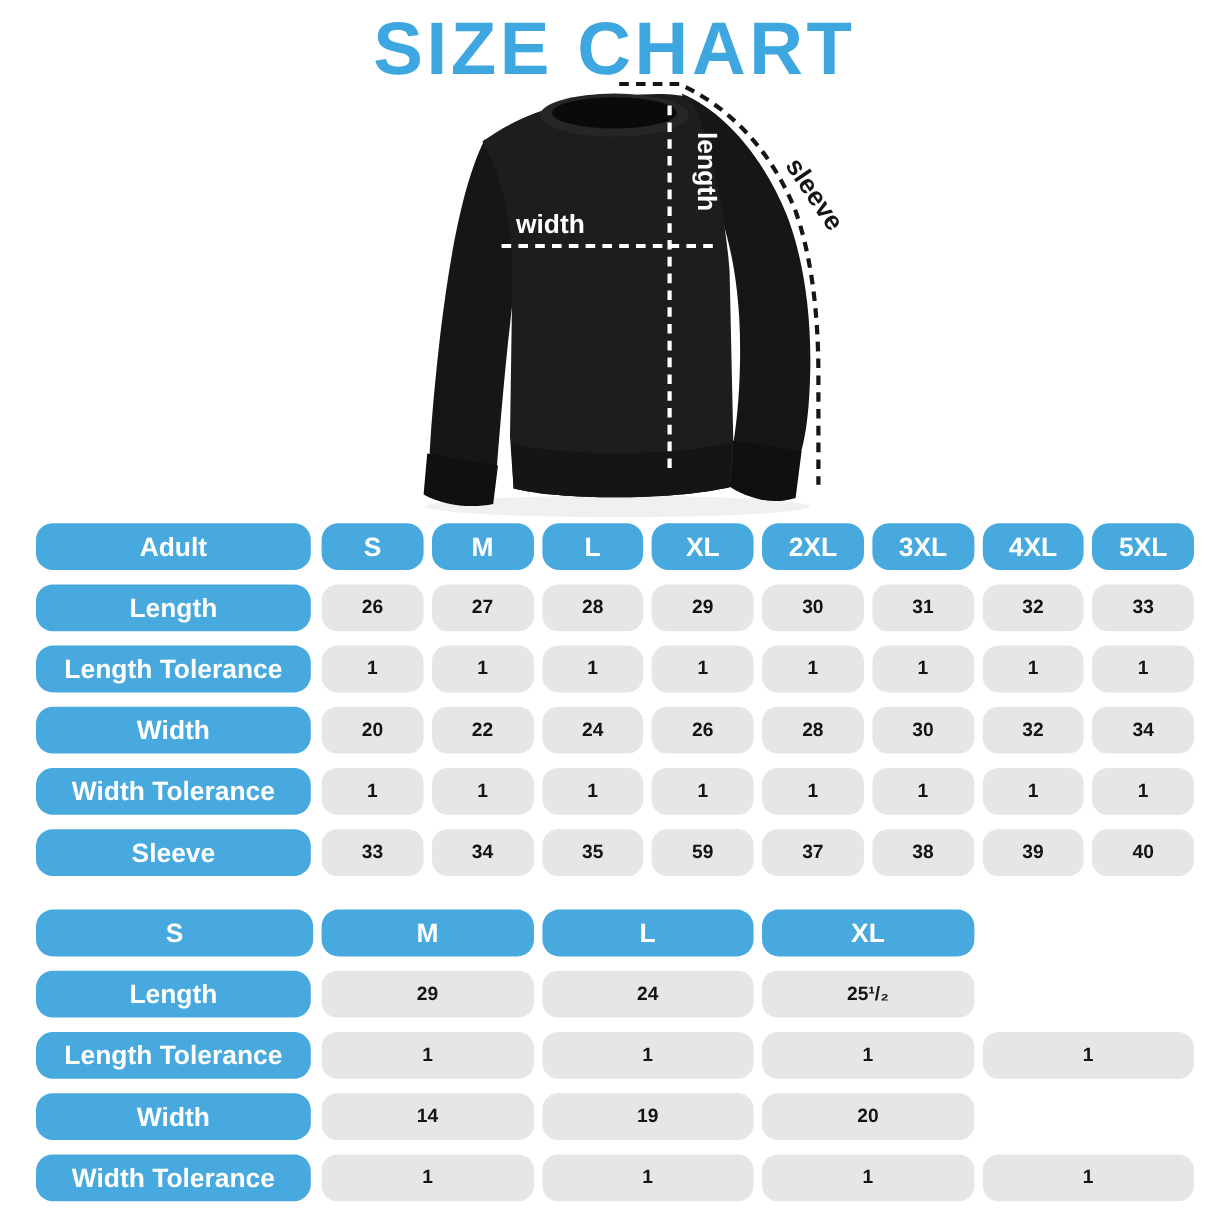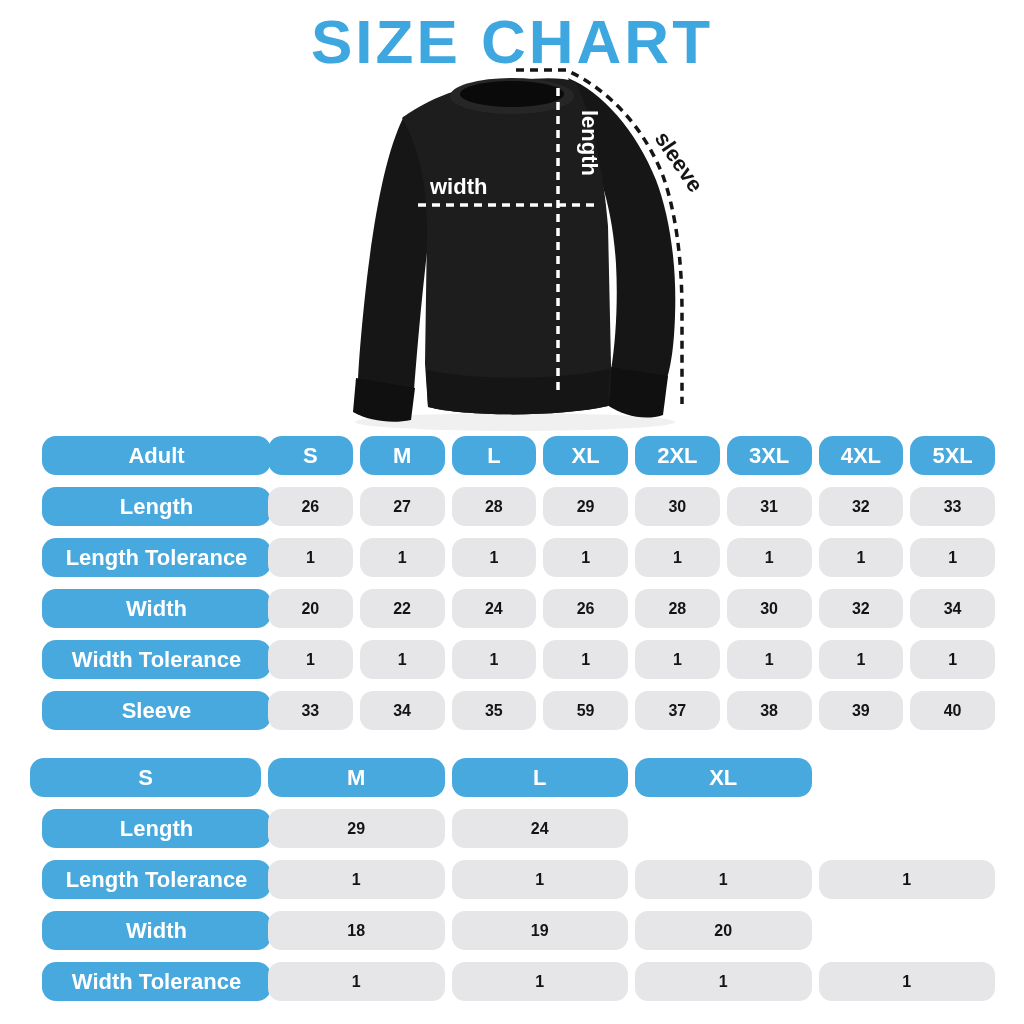"Adult" .pill.label { margin-left: 12px -> none }
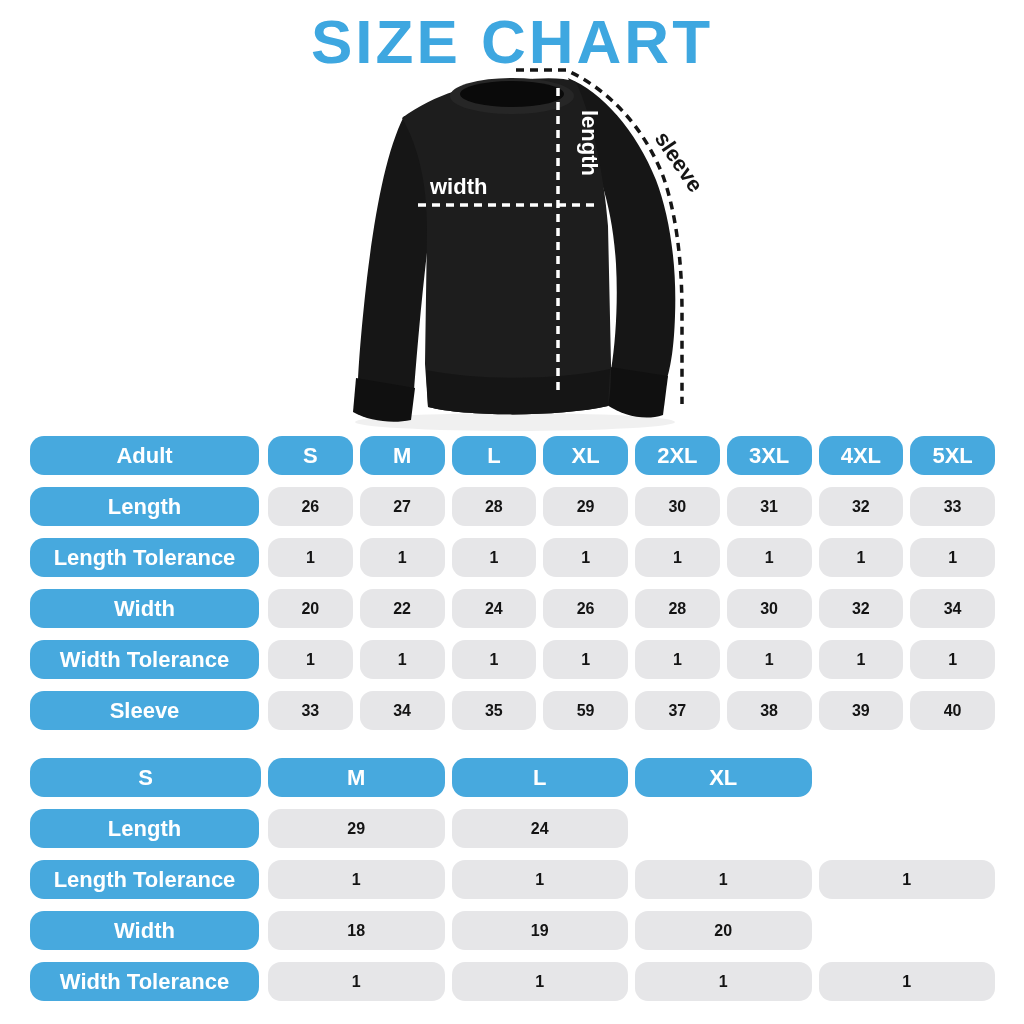"25¹/₂" div.pill { html: none -> <div>25¹/₂</div> }
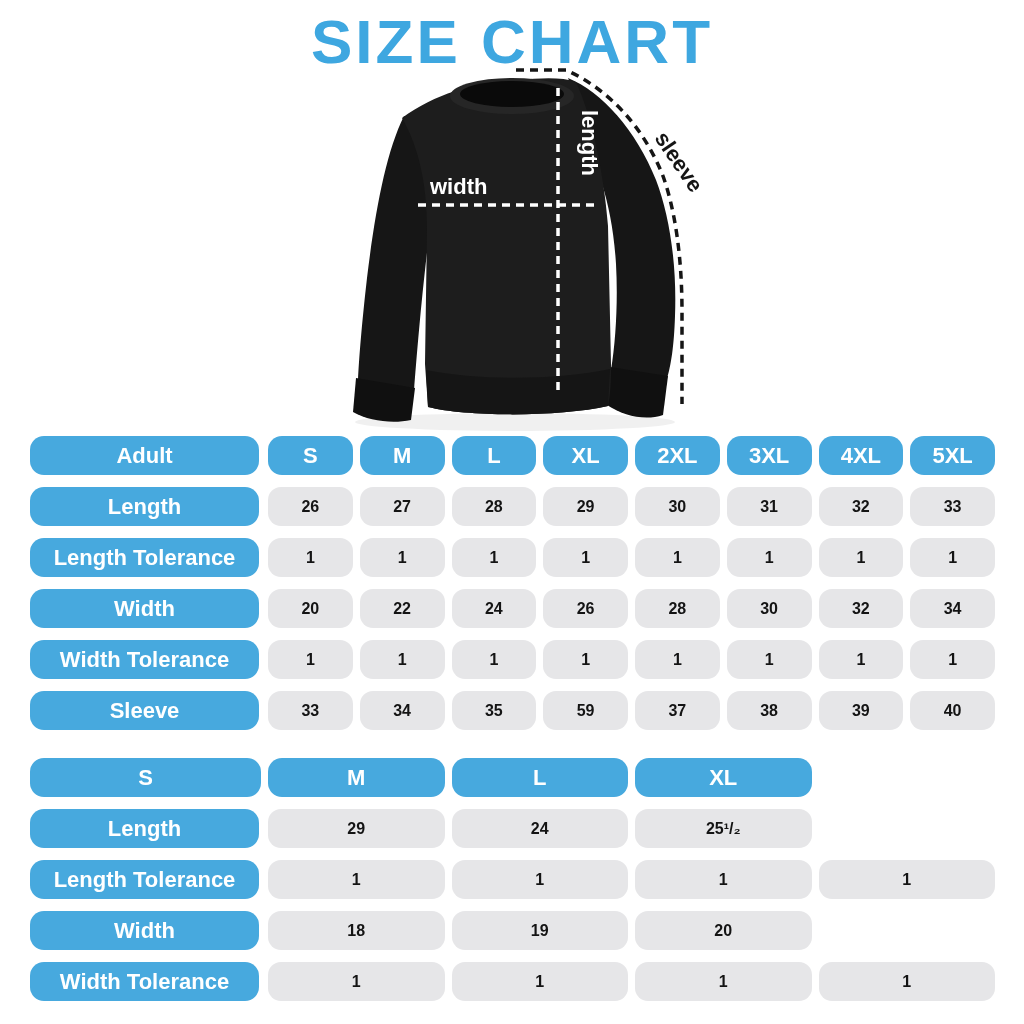"18" div.pill { text: 18 -> 14 }
